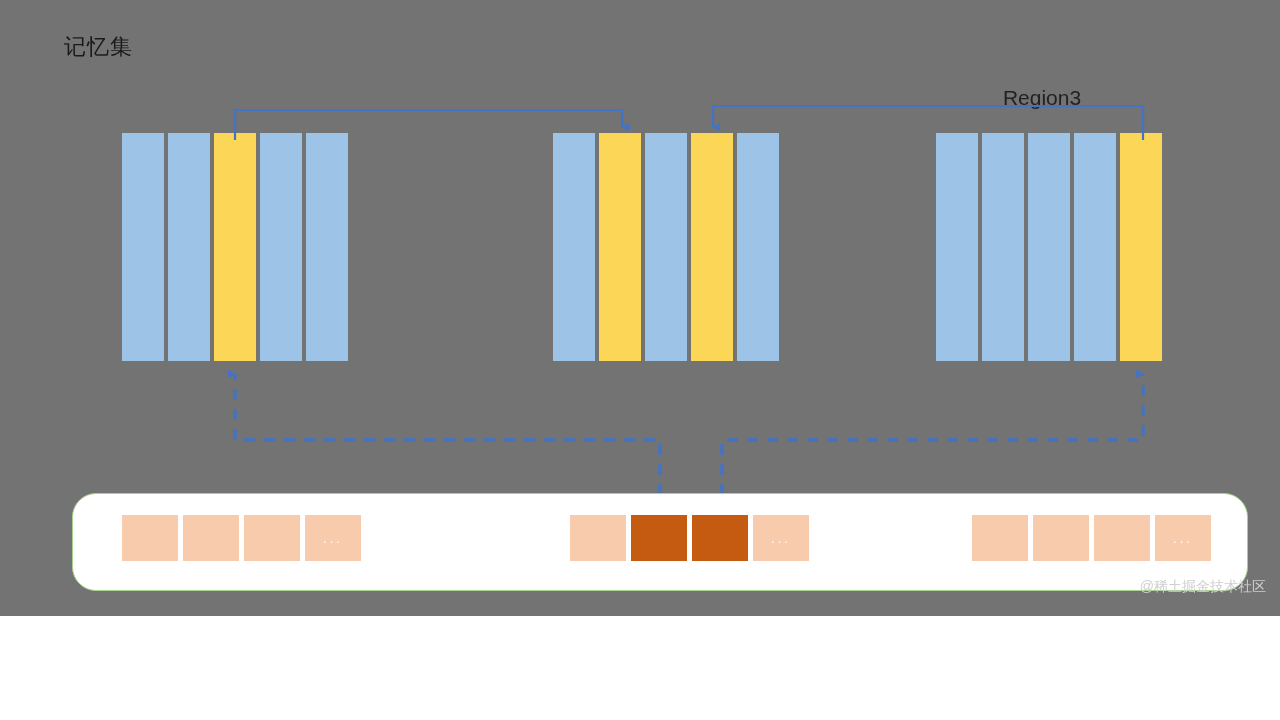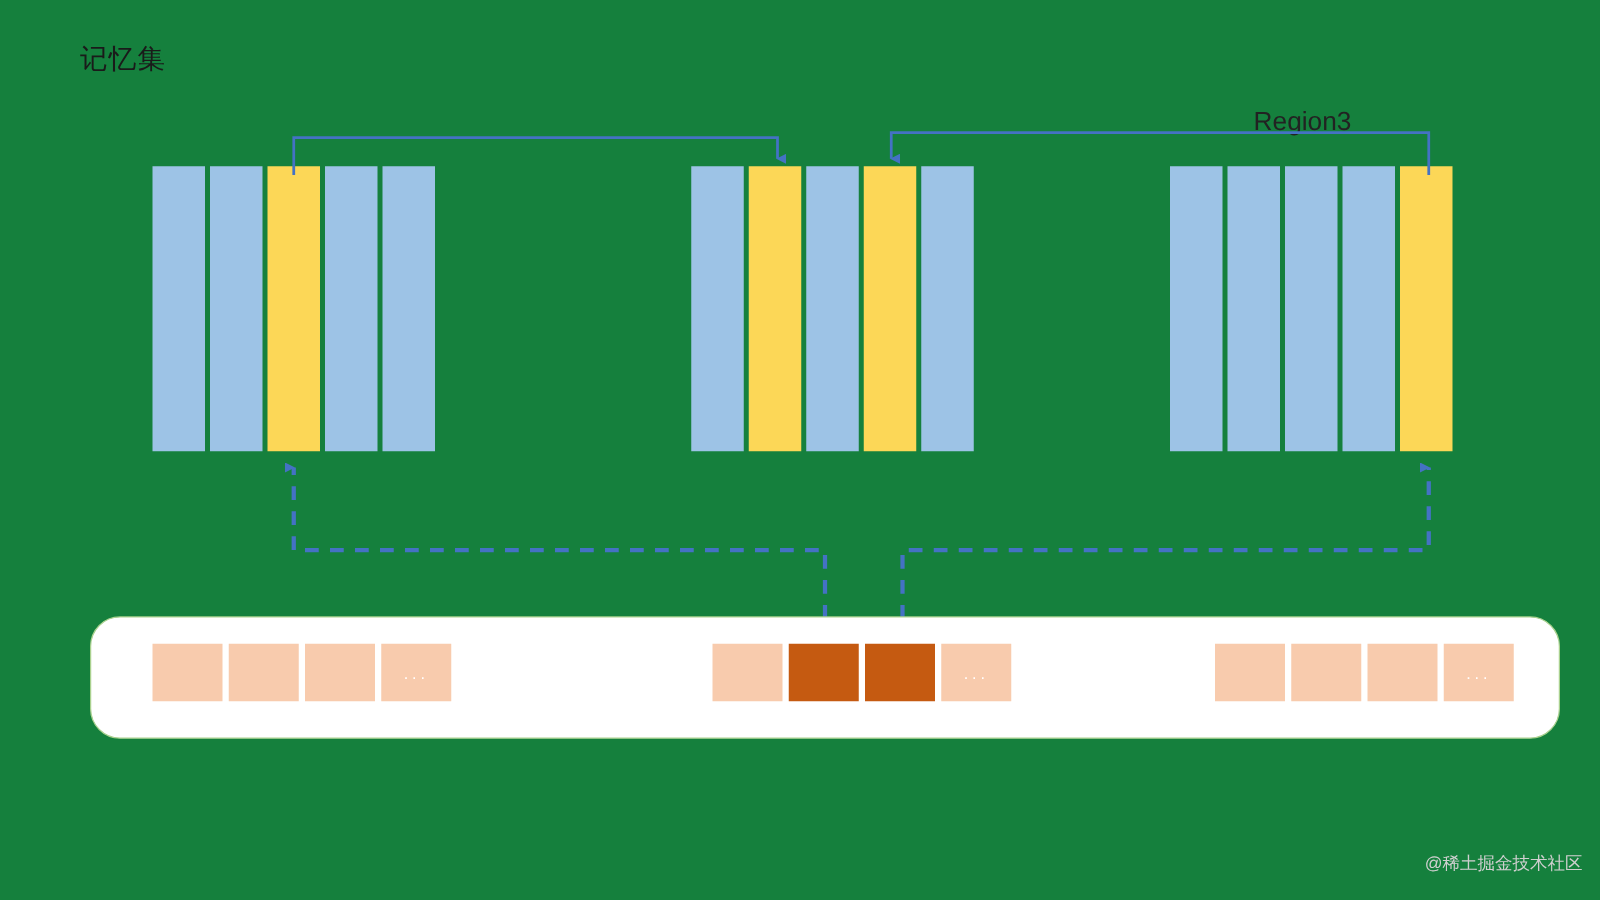"记忆集" #canvas { background: #15803d -> #737373; height: 720px -> 616px }
